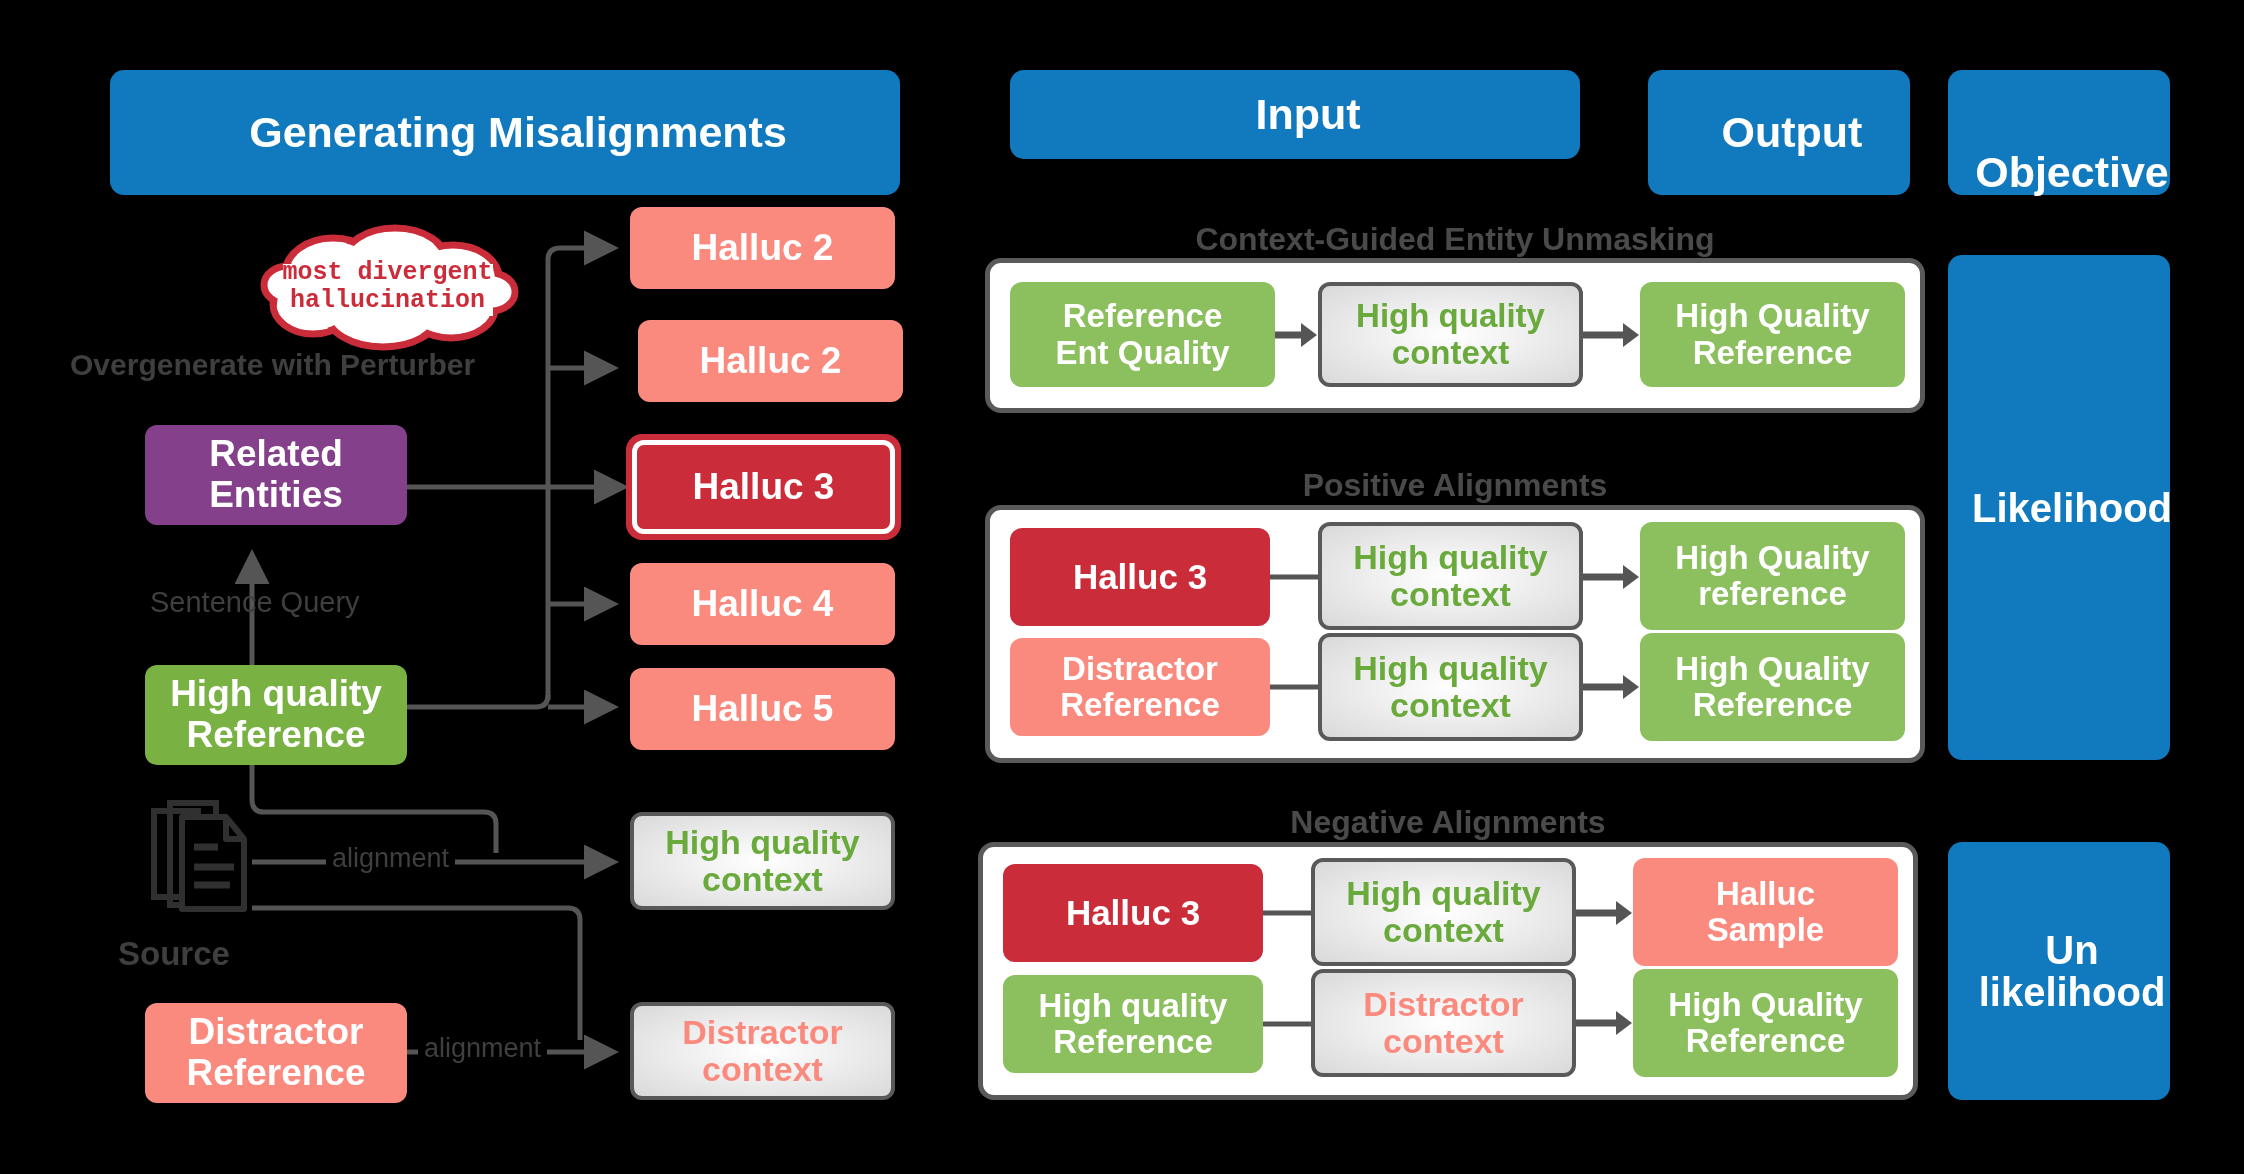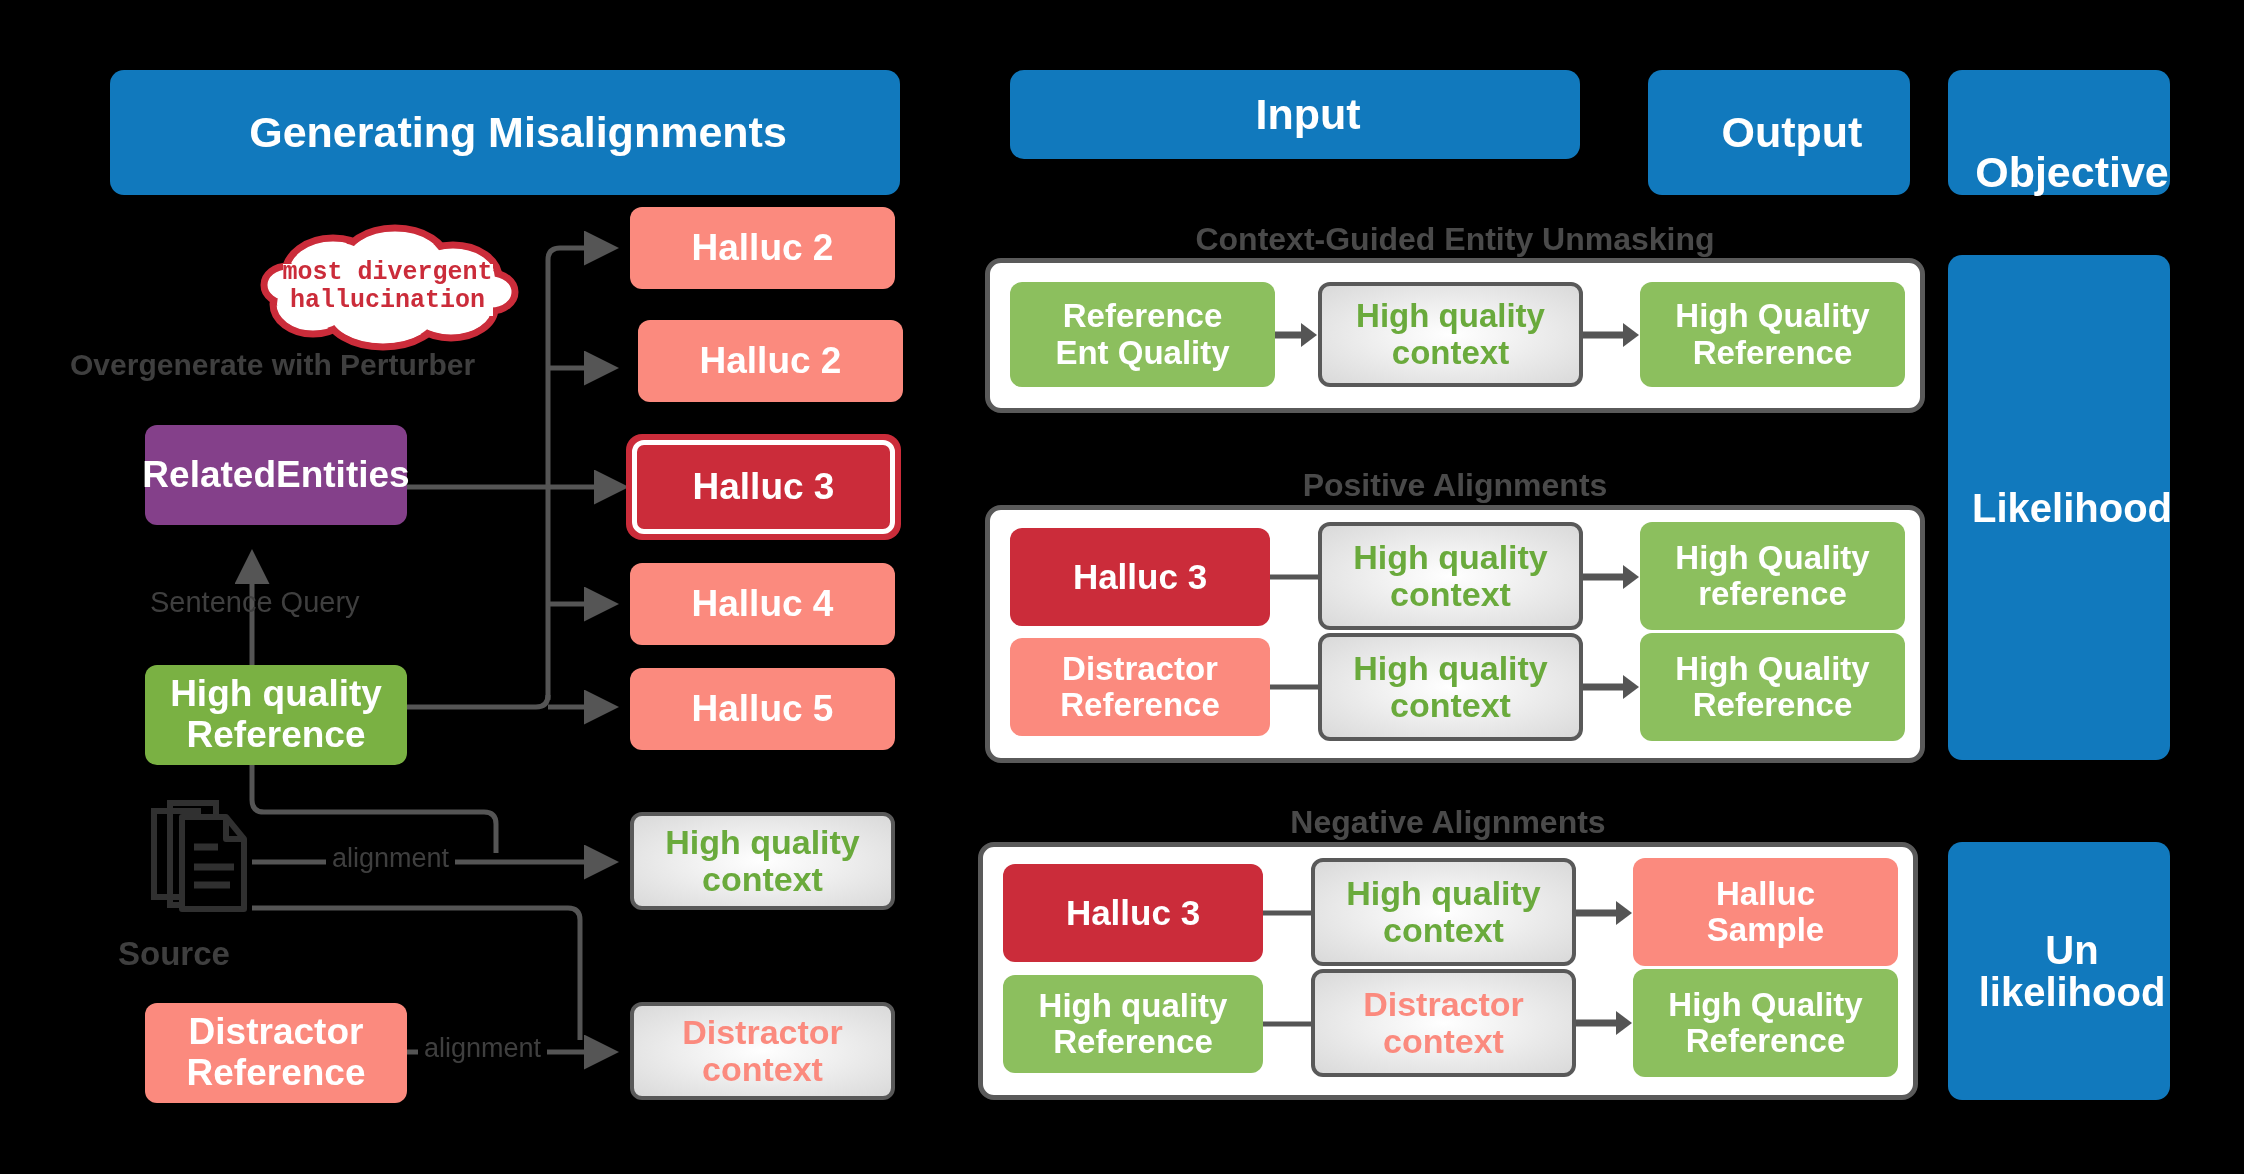"Related" div.abs { flex-direction: row -> column }
